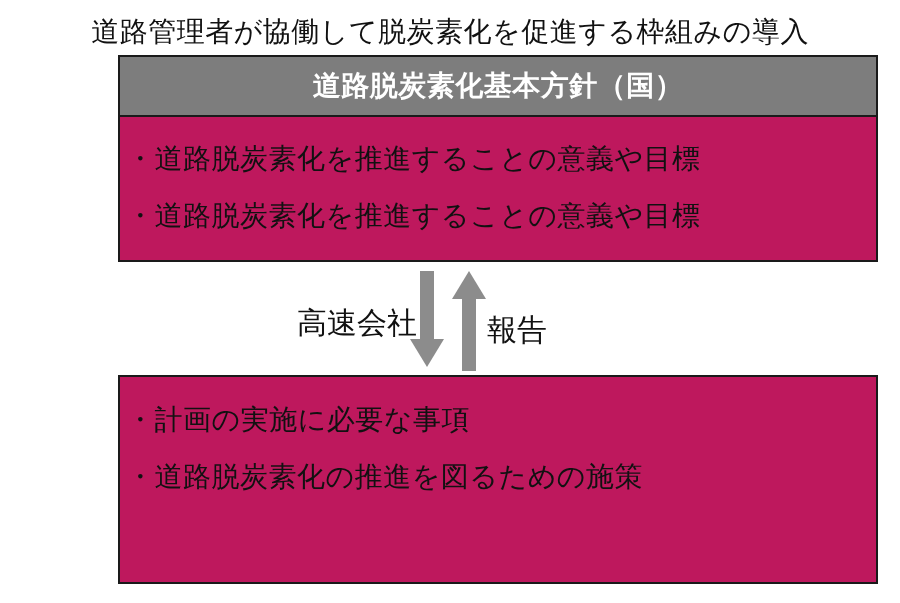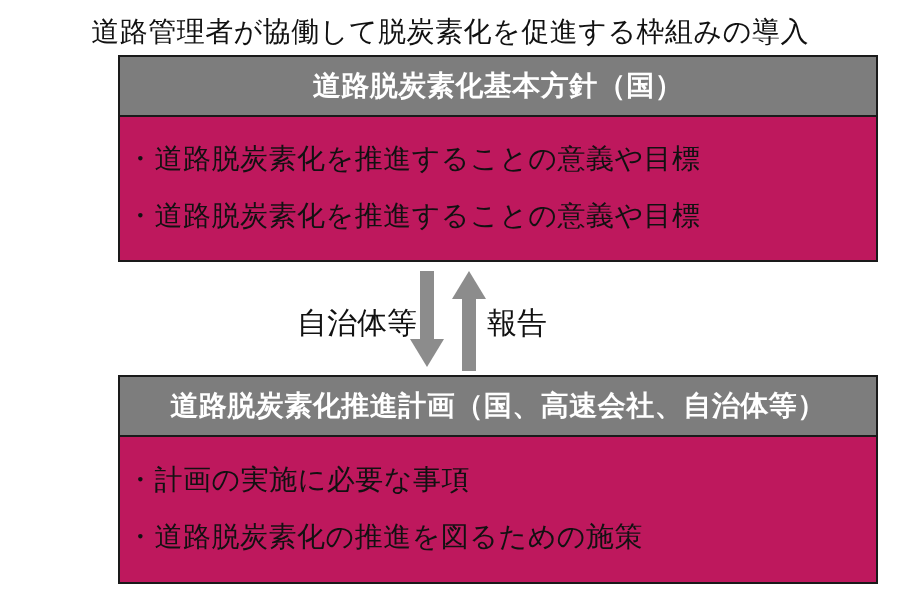"自治体等" span.flow-label { text: 自治体等 -> 高速会社 }
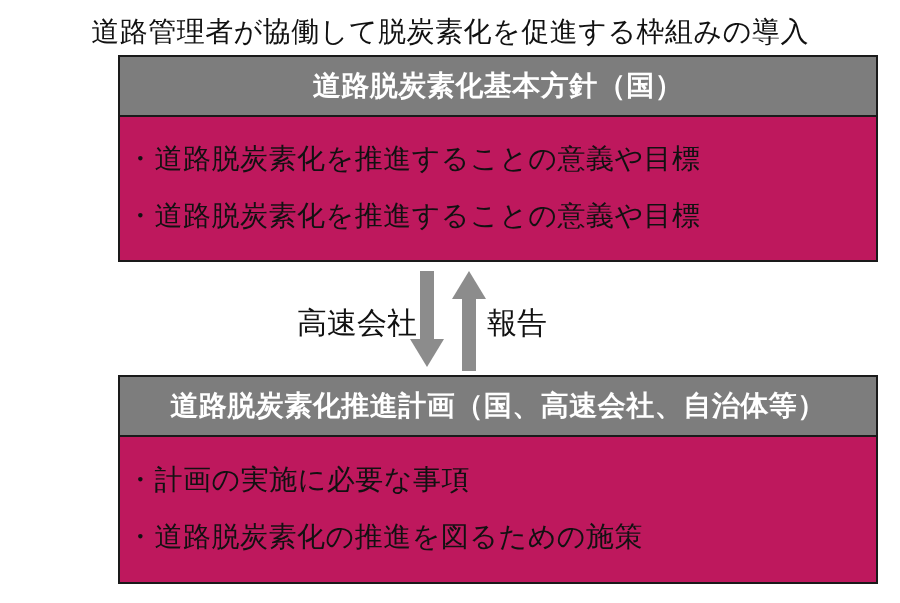"報告" .label-up { top: 303px -> 310px }
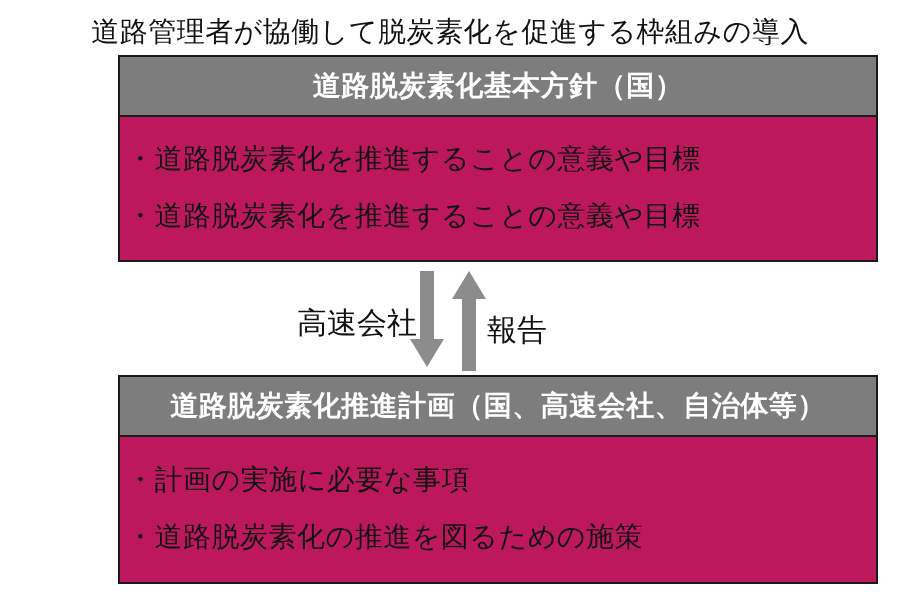"道路脱炭素化推進計画（国、高速会社、自治体等）" header.box-header { html: <header>道路脱炭素化推進計画（国、高速会社、自治体等）</header> -> none }
